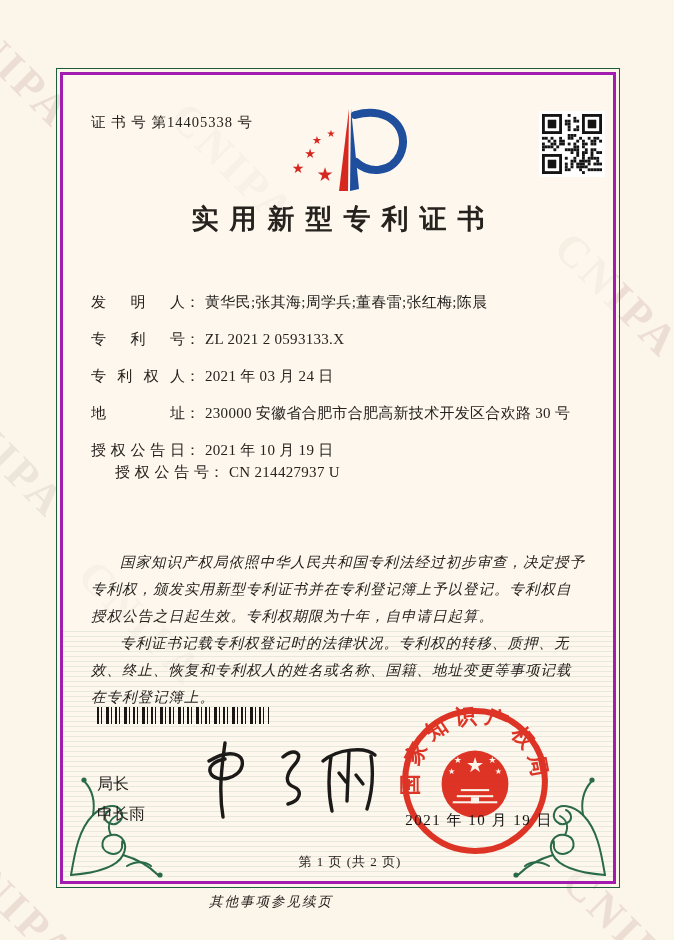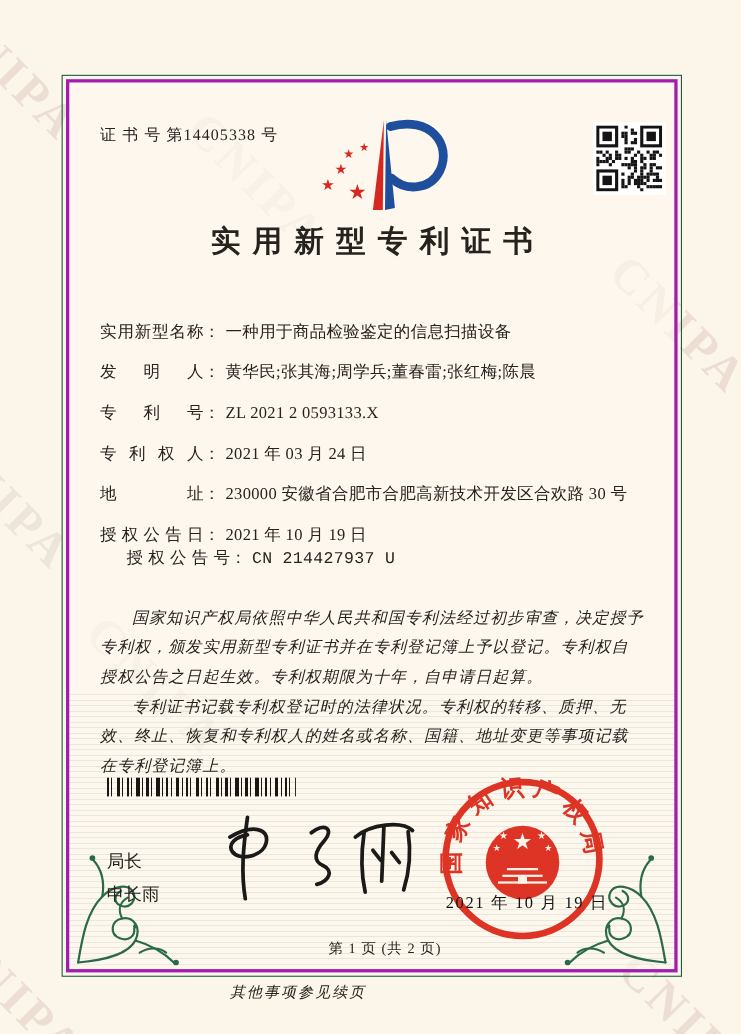"实用新型名称： 一种用于商品检验鉴定的信息扫描设备" div.row { html: <div> <span>实用新型名称</span><span>：</span><span>一种用于商品检验鉴定的信息扫描设备</span> </div> -> none }
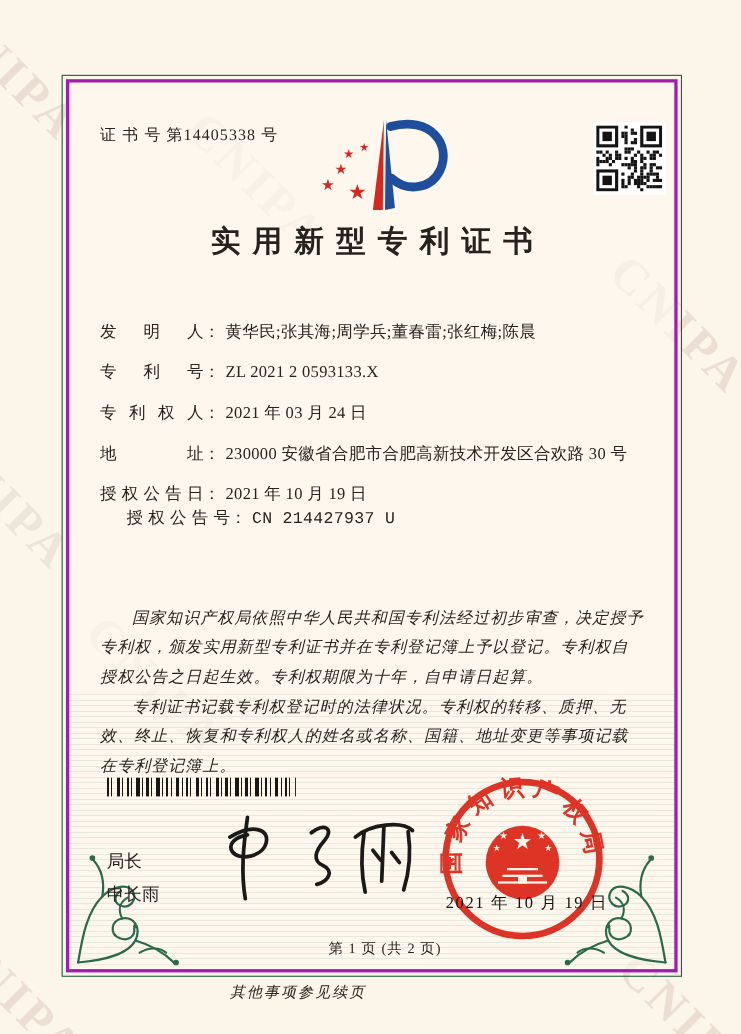"授权公告号： CN 214427937 U" .row.double .pair2 { font-family: Liberation Mono, monospace -> none }
